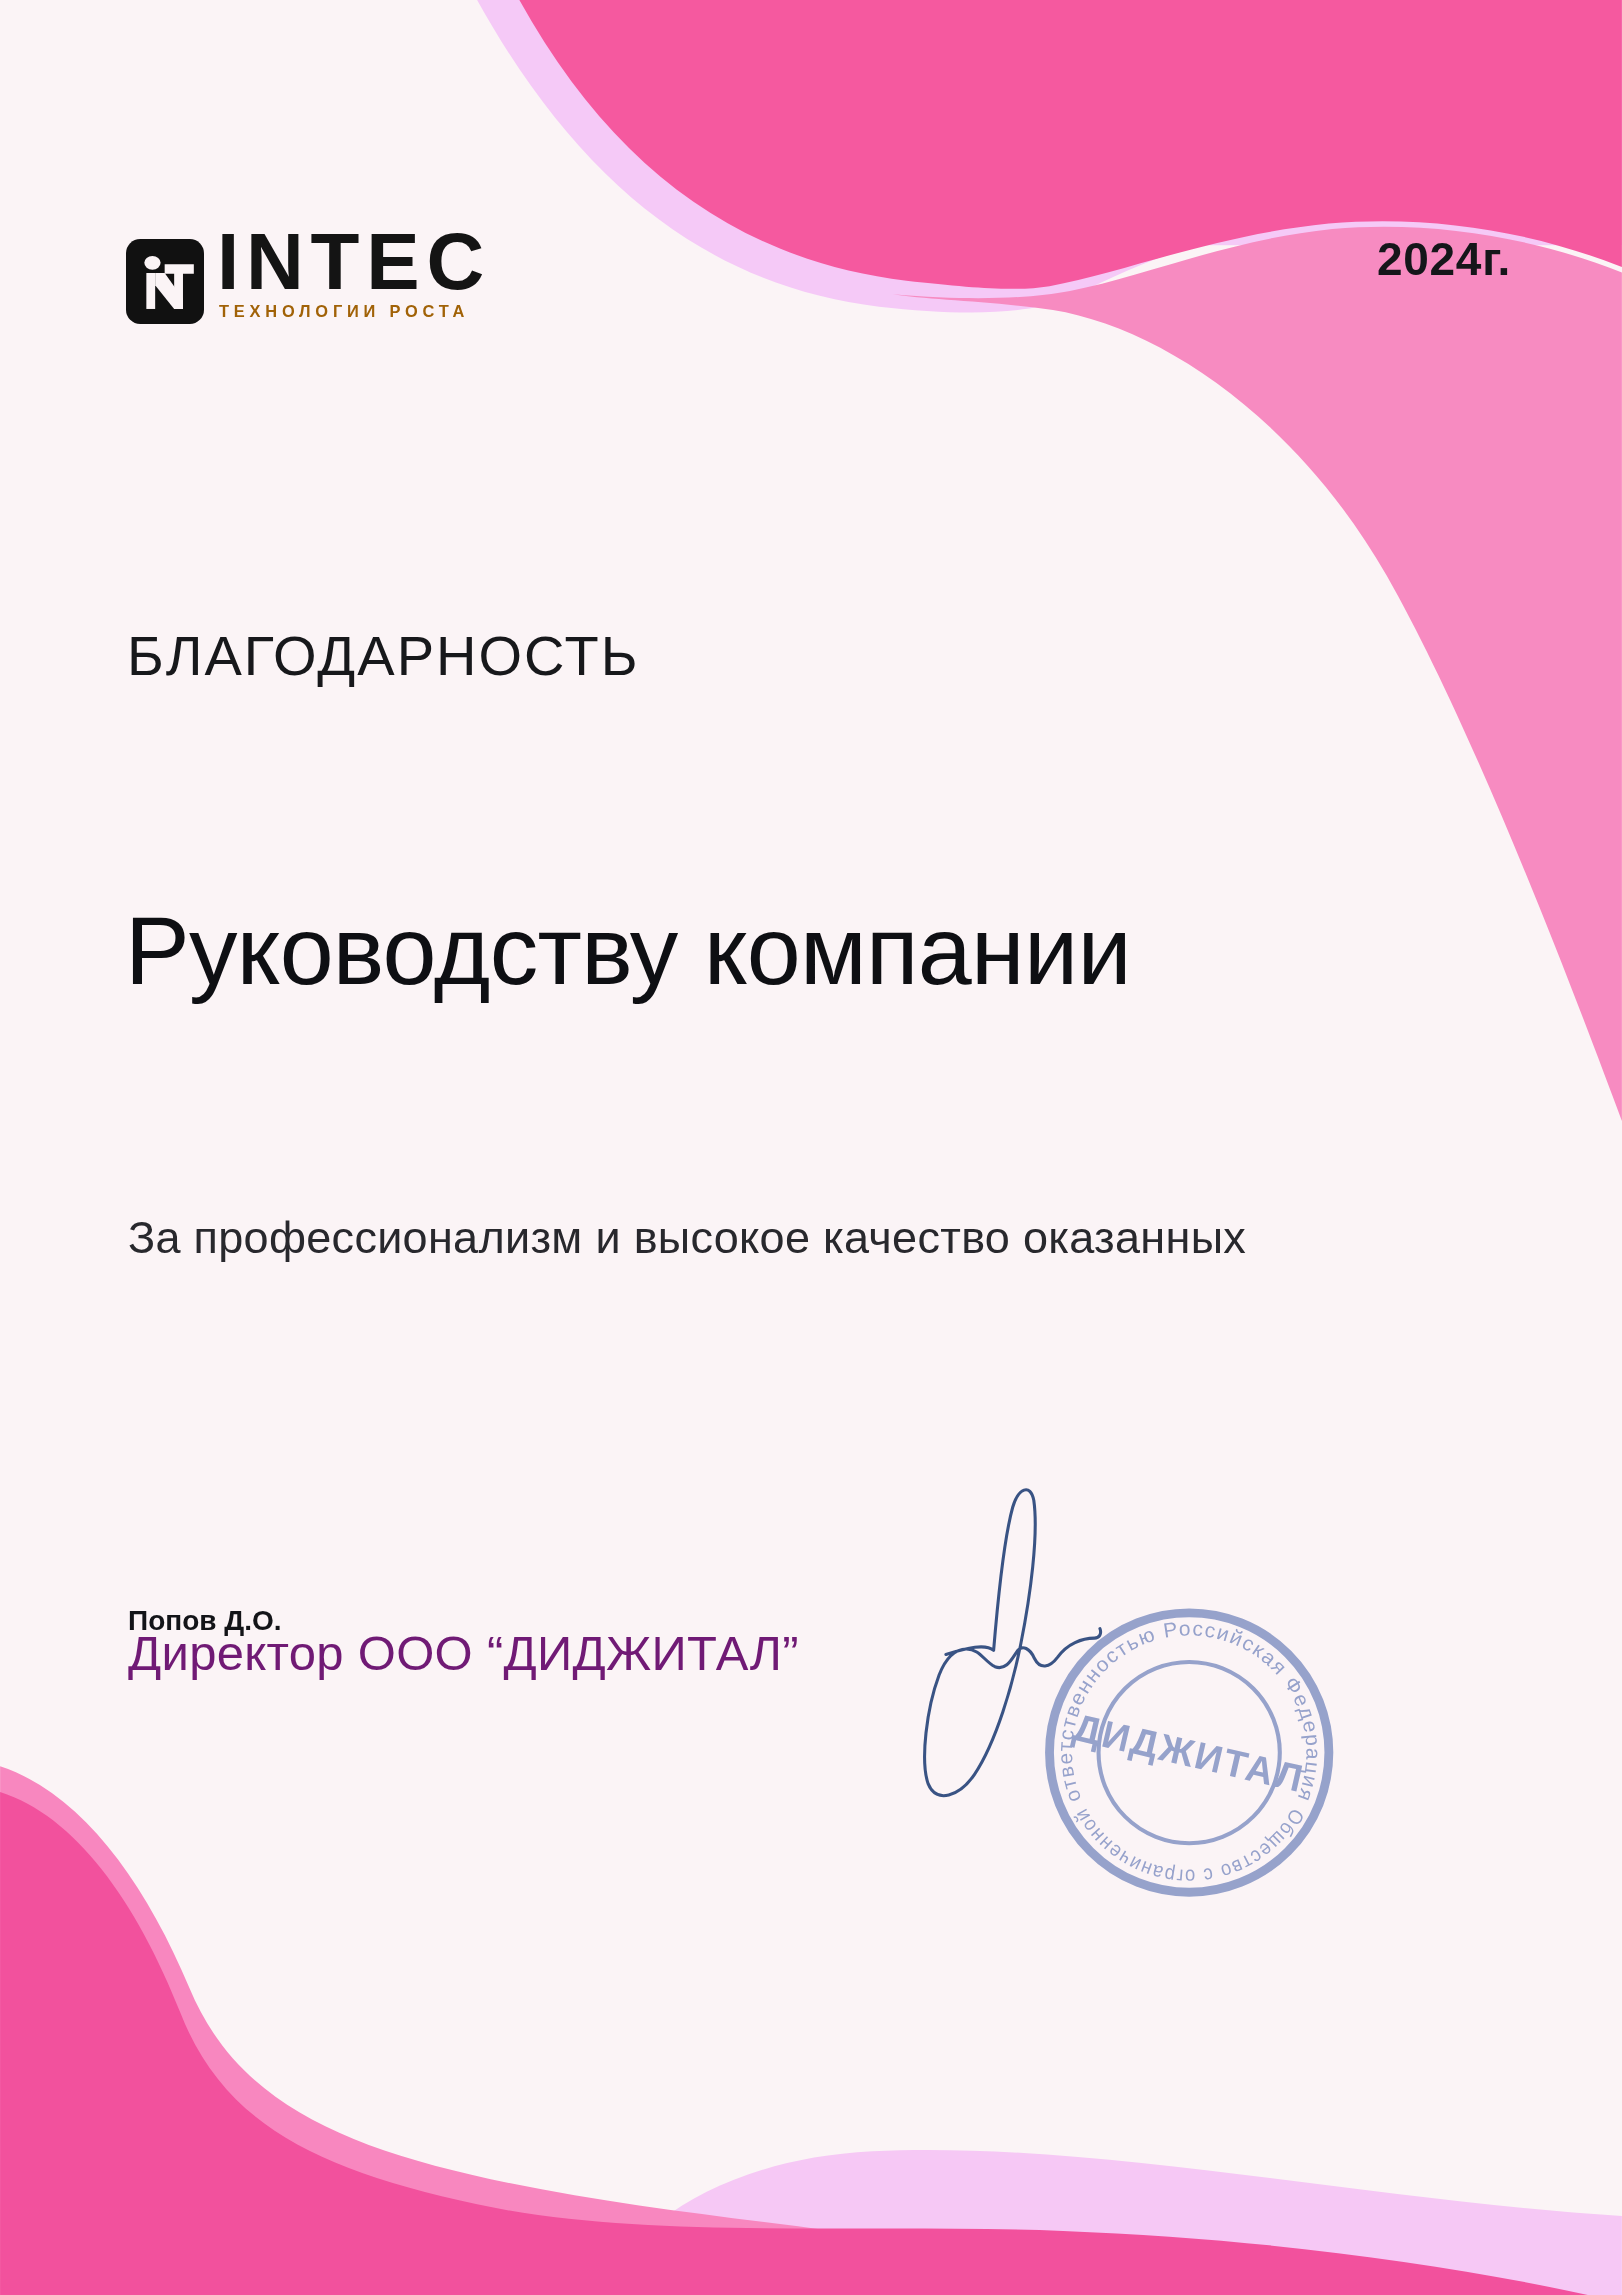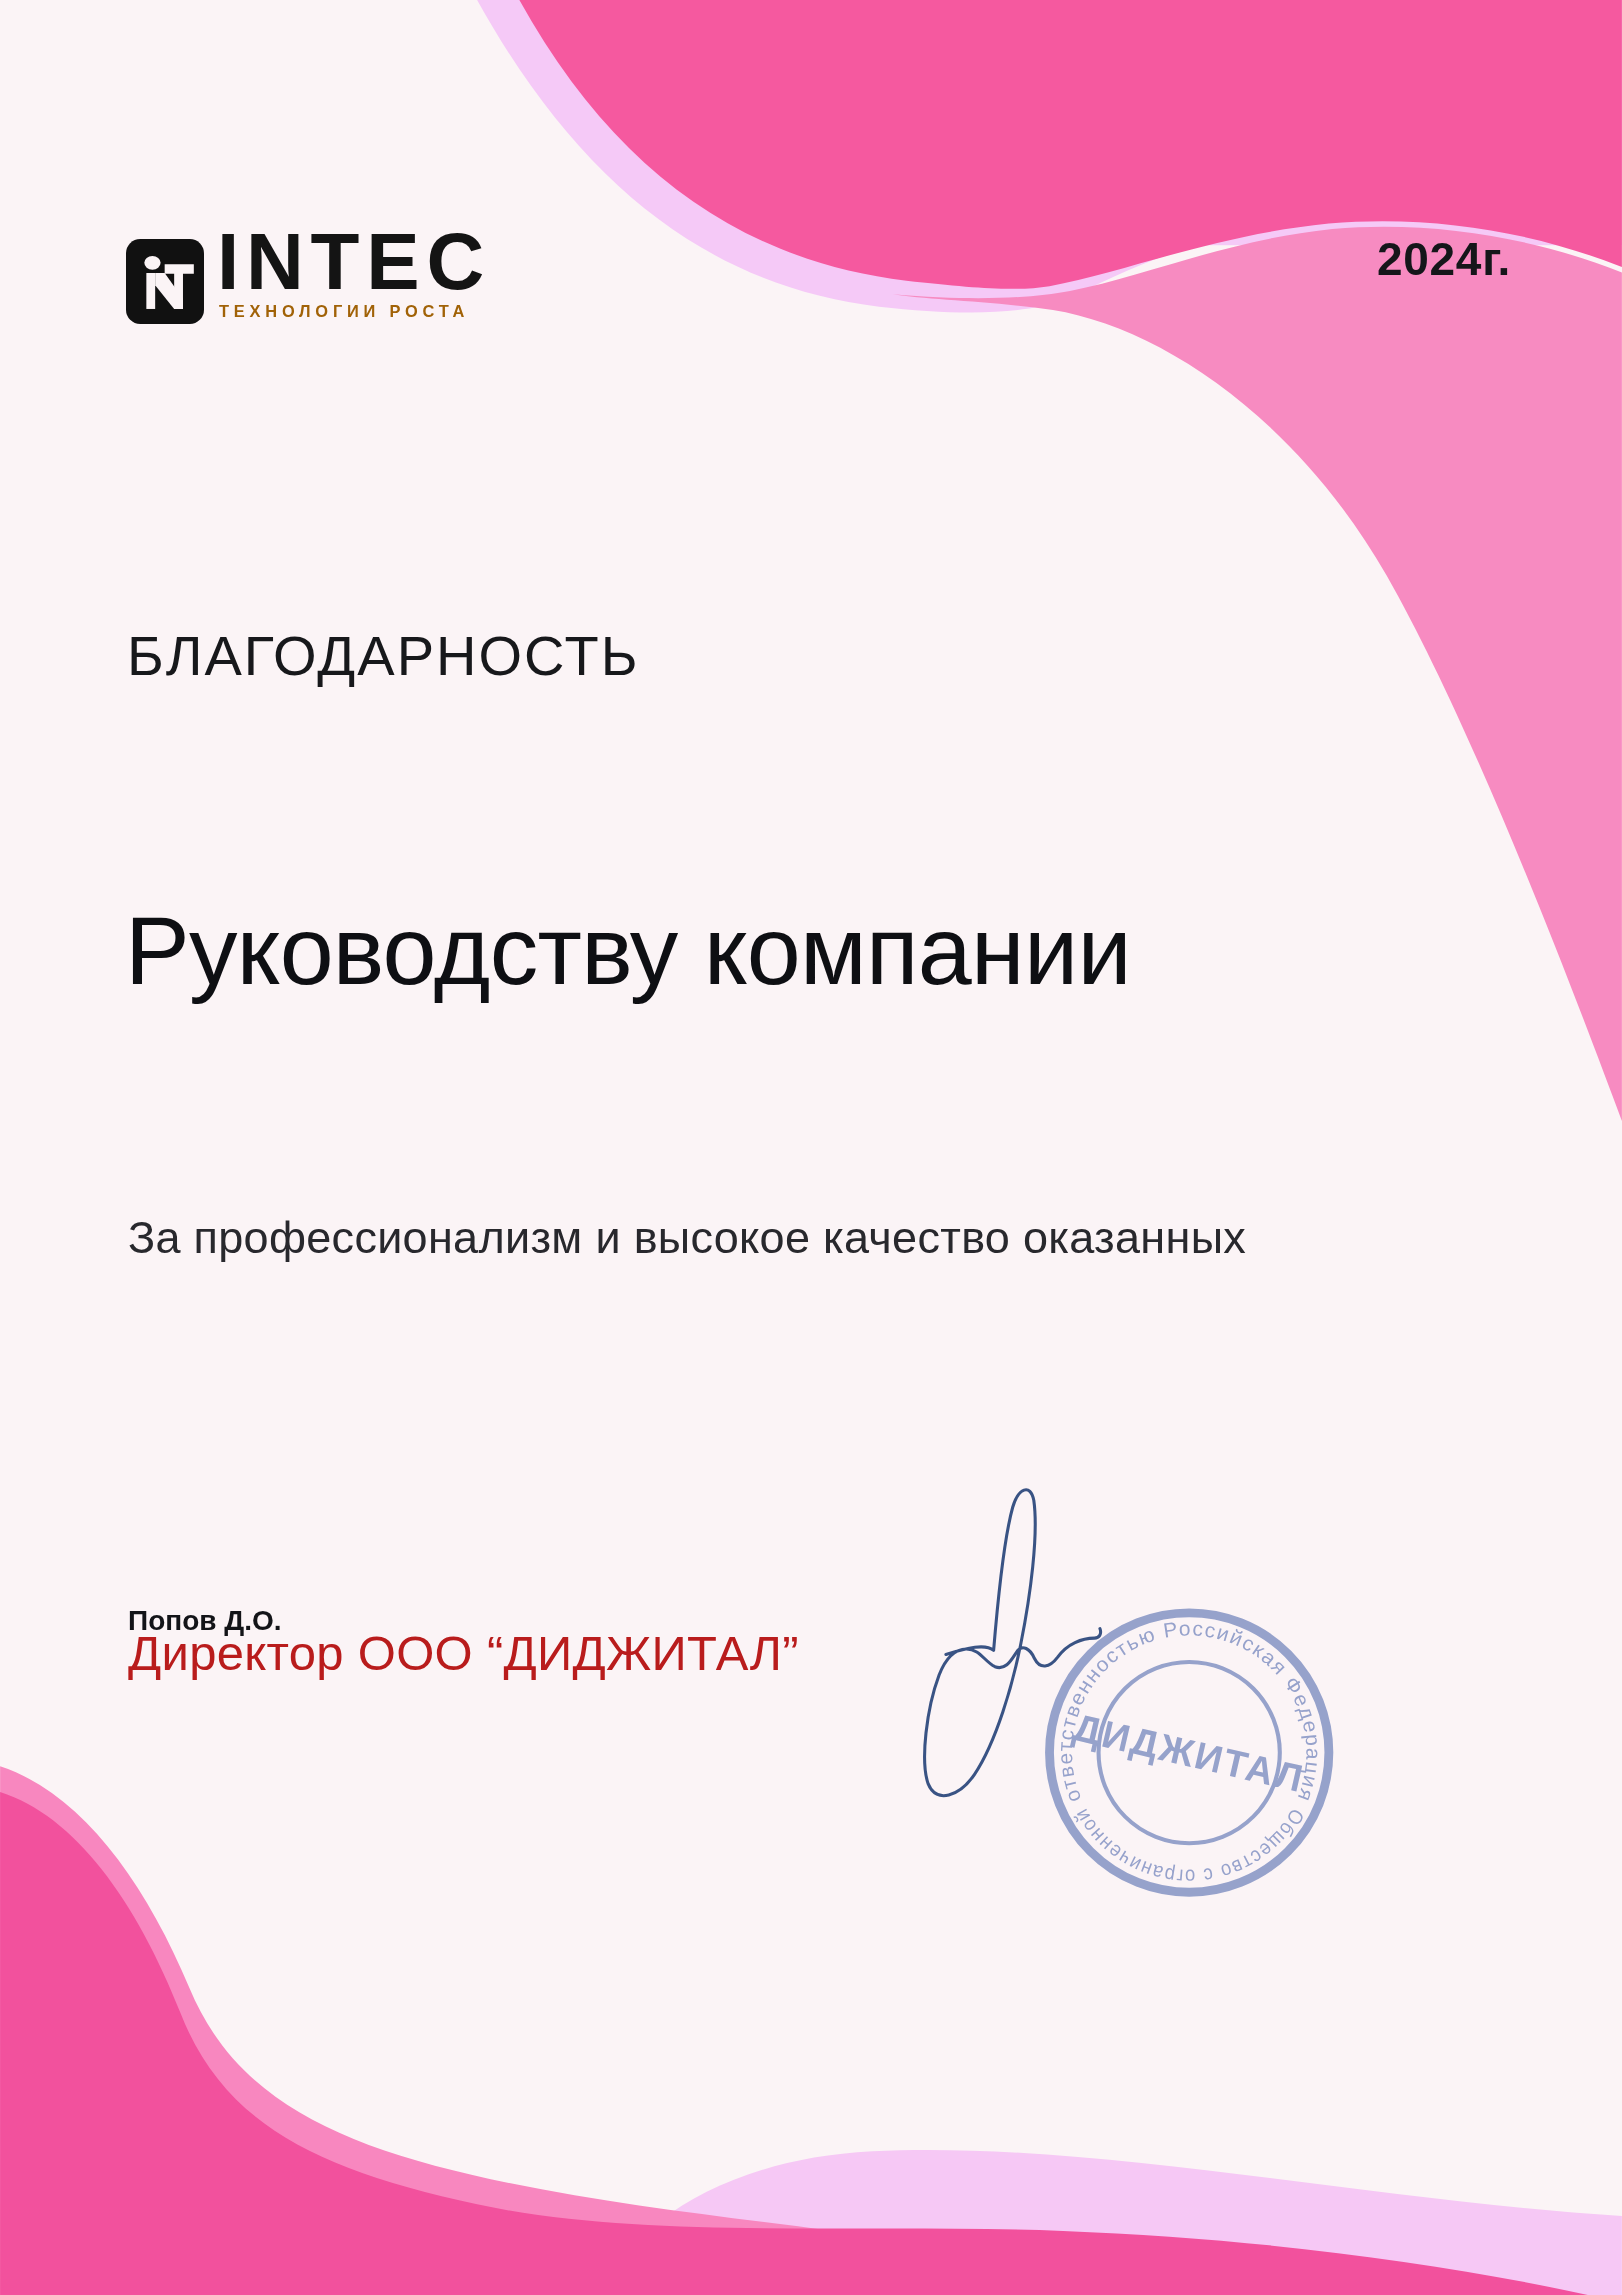"Директор ООО “ДИДЖИТАЛ”" .signatory-role { color: #b91c1c -> #701a75 }
